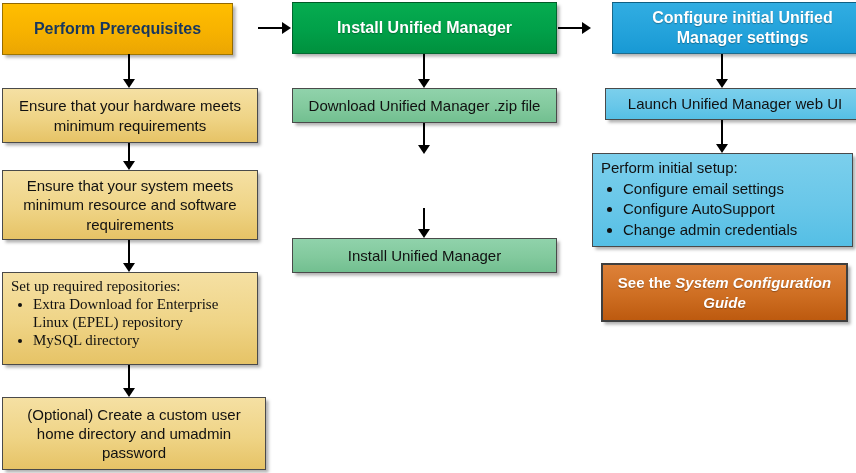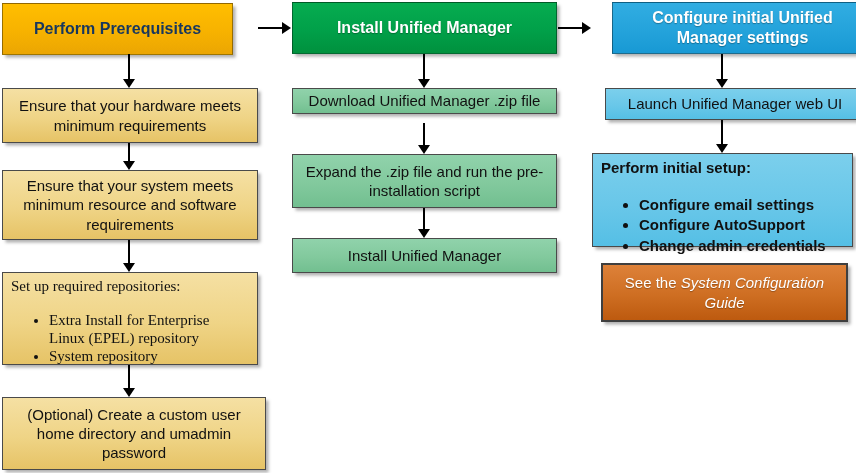"Download Unified Manager .zip file" div.node { height: 26px -> 35px }
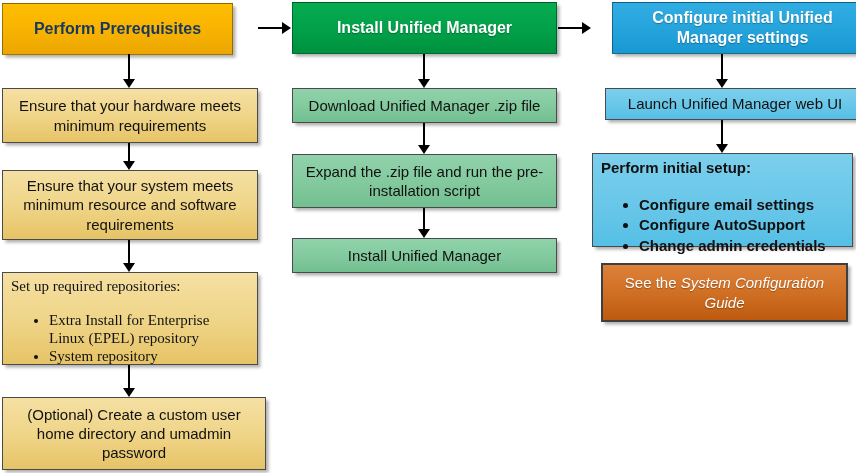"Expand the .zip file and" div.node { html: <div>Expand the .zip file and run the pre-installation script</div> -> none }
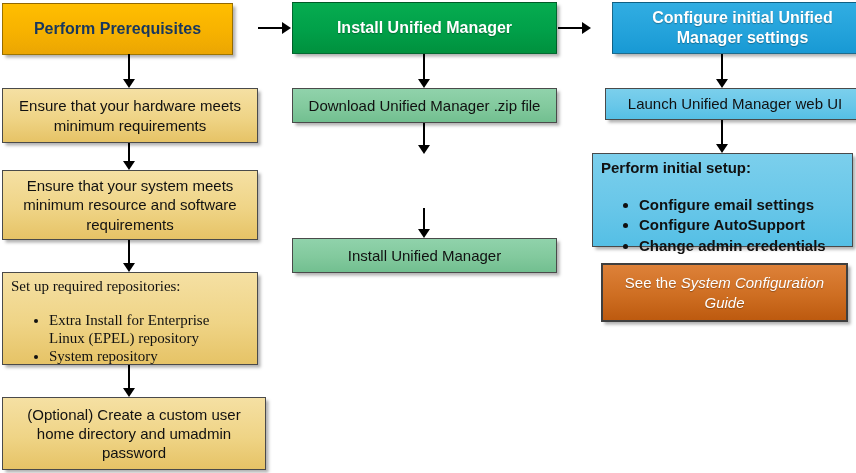"Perform initial setup:" div.node { font-weight: bold -> none }
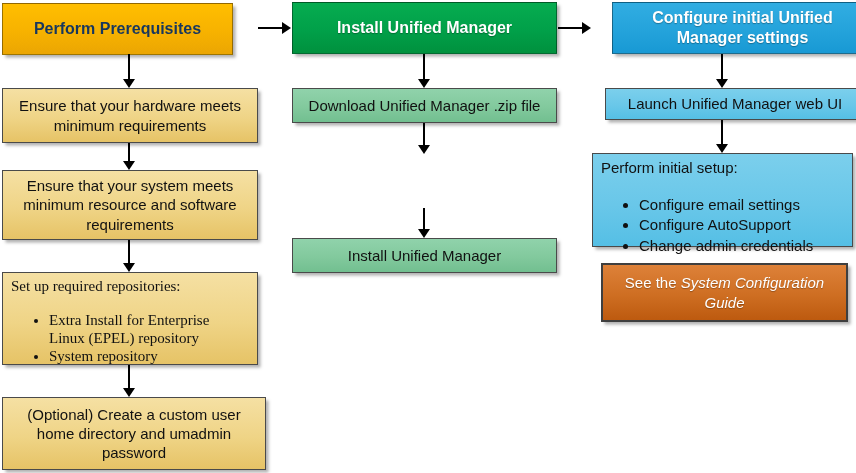"Configure email settings" .box-list ul { margin: 16px -> 0 }
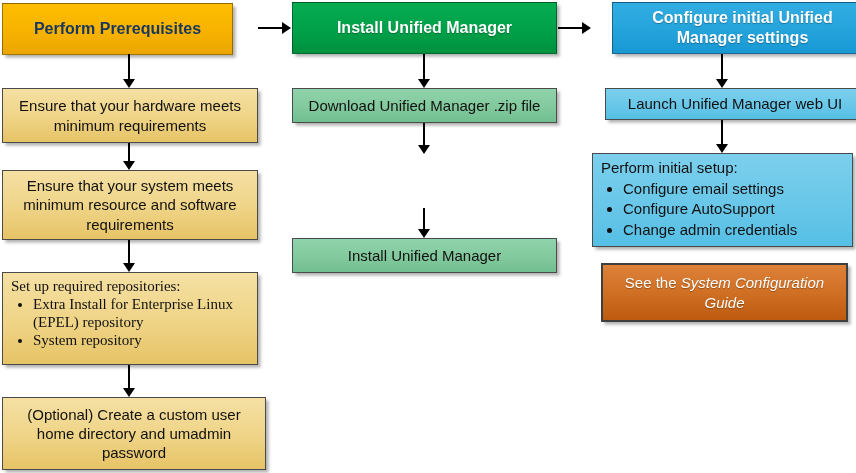"See the System Configuration Guide" .box-orange { font-weight: normal -> bold }
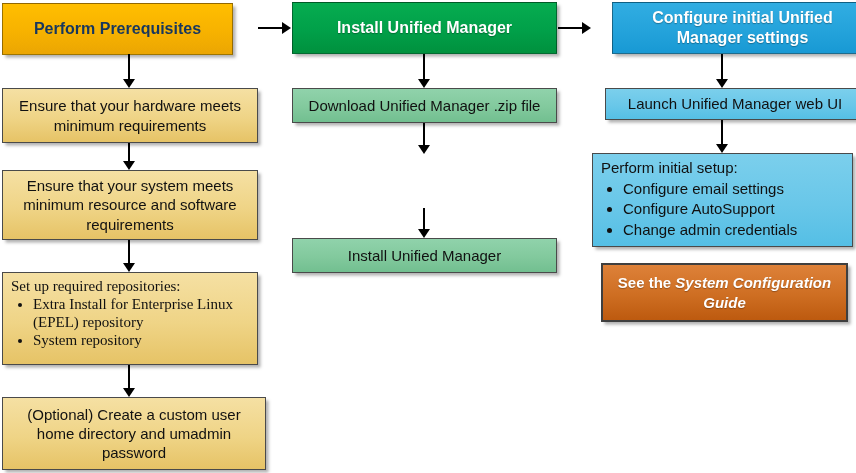"Extra Install for Enterprise Linux" li { text: Install -> Download }
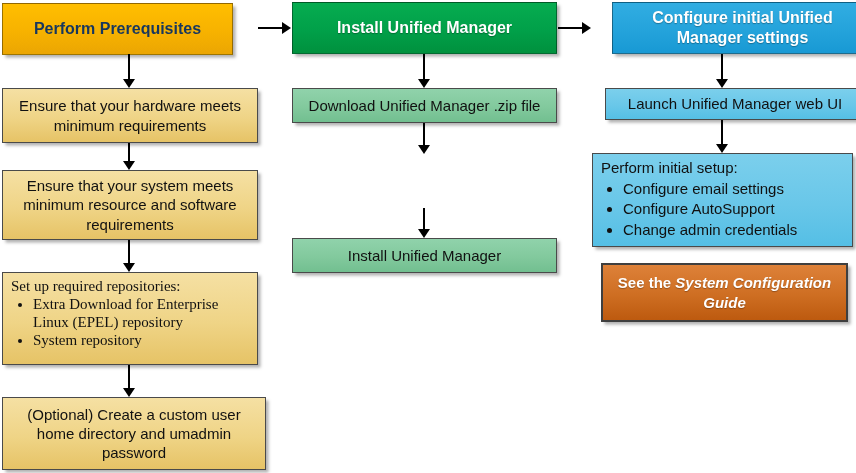"System repository" li { text: System repository -> MySQL directory }
